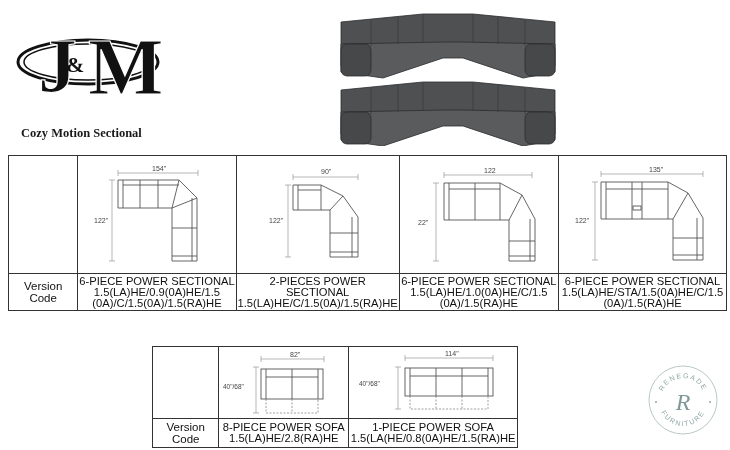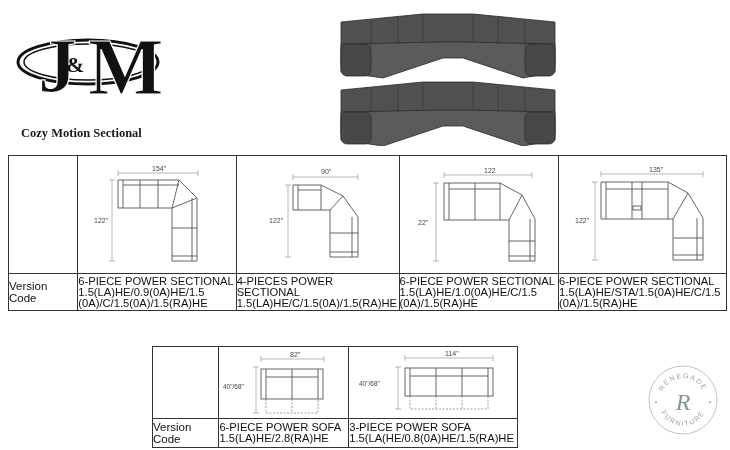"Version Code" table.spec td { text-align: left -> center }
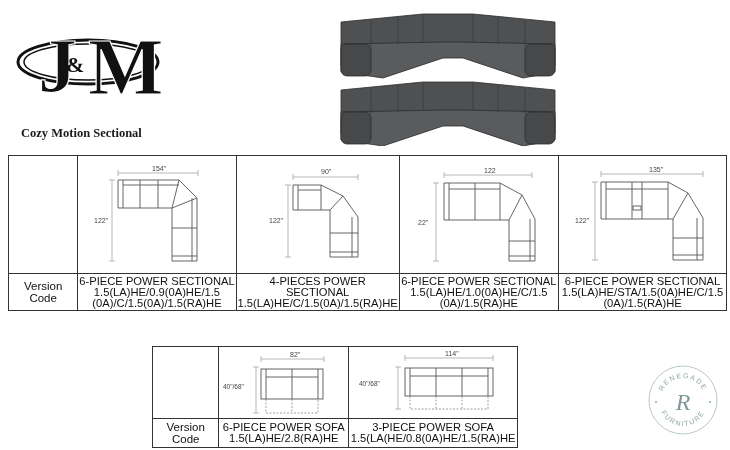"4-PIECES POWER SECTIONAL" div { text: 4-PIECES -> 2-PIECES }
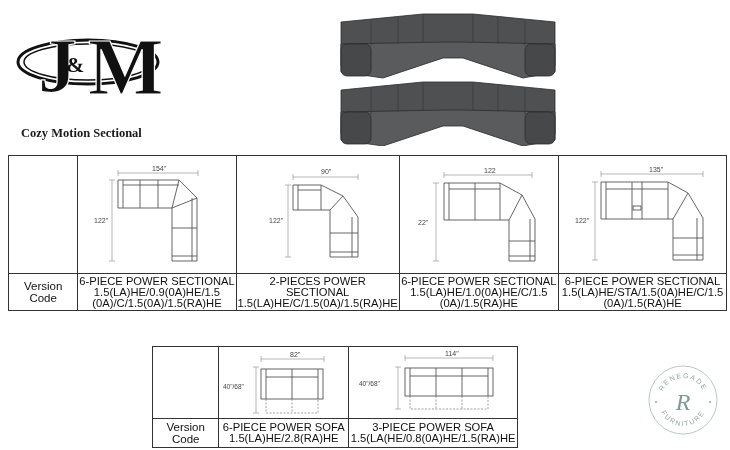"6-PIECE POWER SOFA" div { text: 6-PIECE -> 8-PIECE }
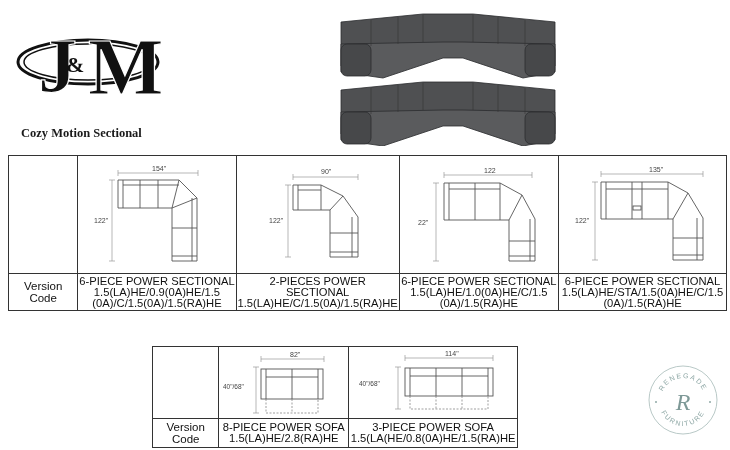"3-PIECE POWER SOFA" div { text: 3-PIECE -> 1-PIECE }
